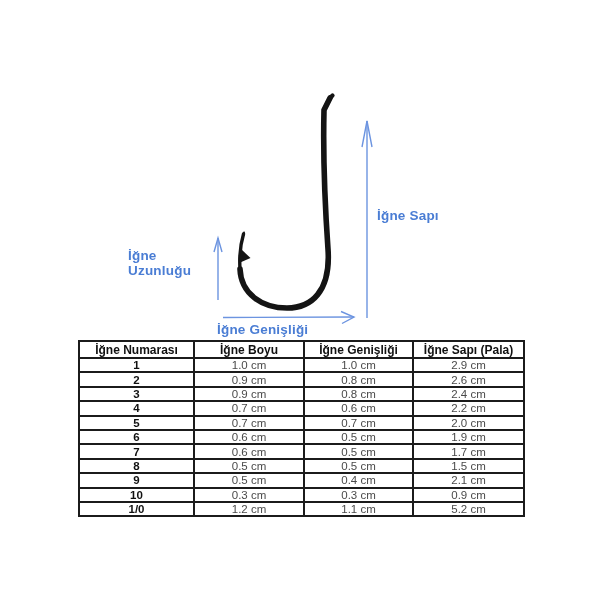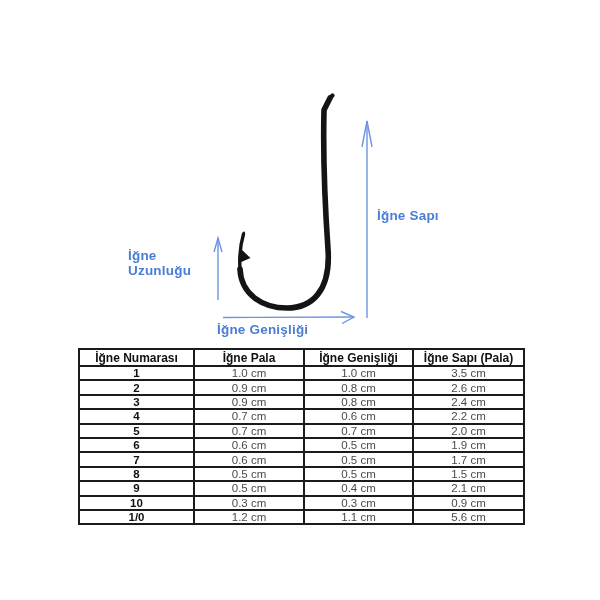"İğne Numarası" .spec-table { top: 348px -> 340px }
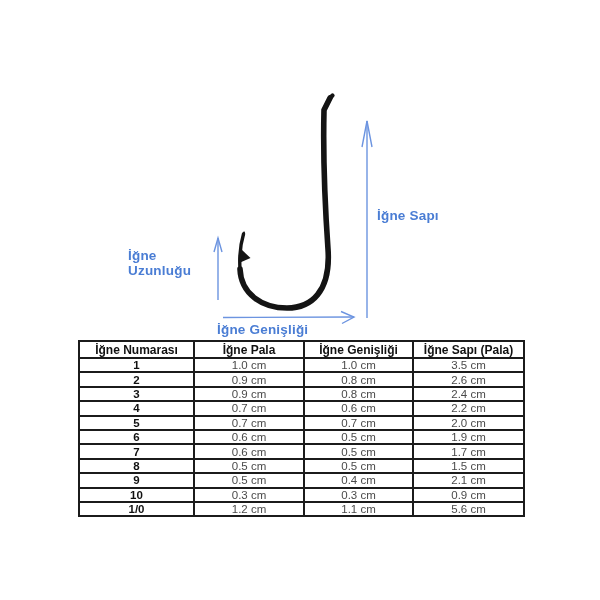"İğne Pala" th { text: Pala -> Boyu }
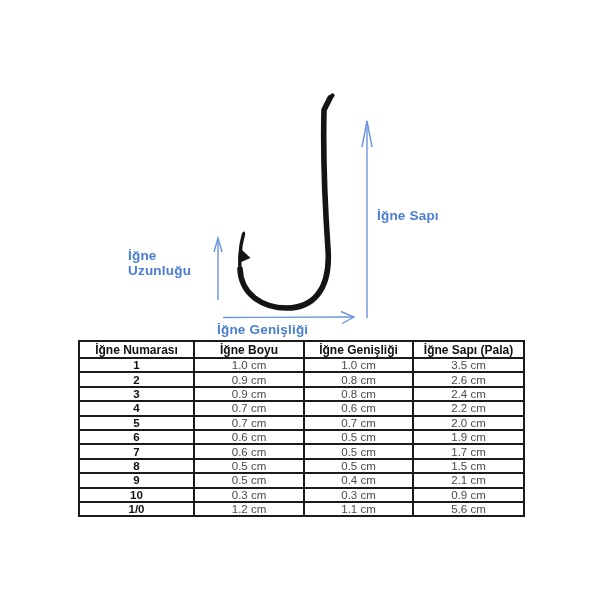"3.5 cm" td { text: 3.5 -> 2.9 }
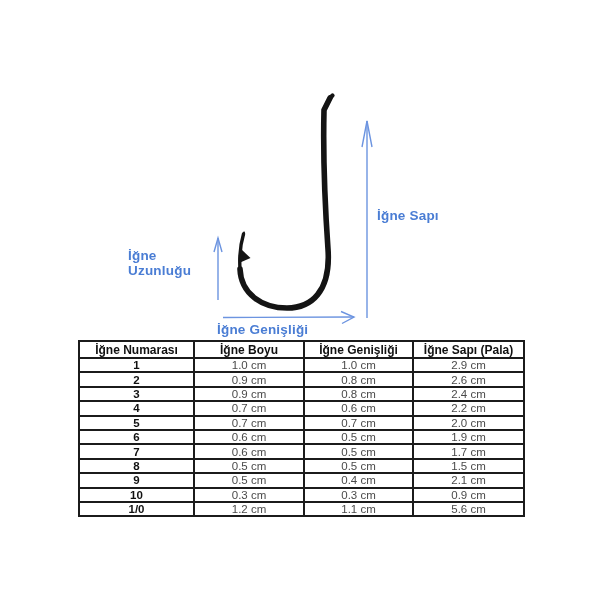"5.6 cm" td { text: 5.6 -> 5.2 }
